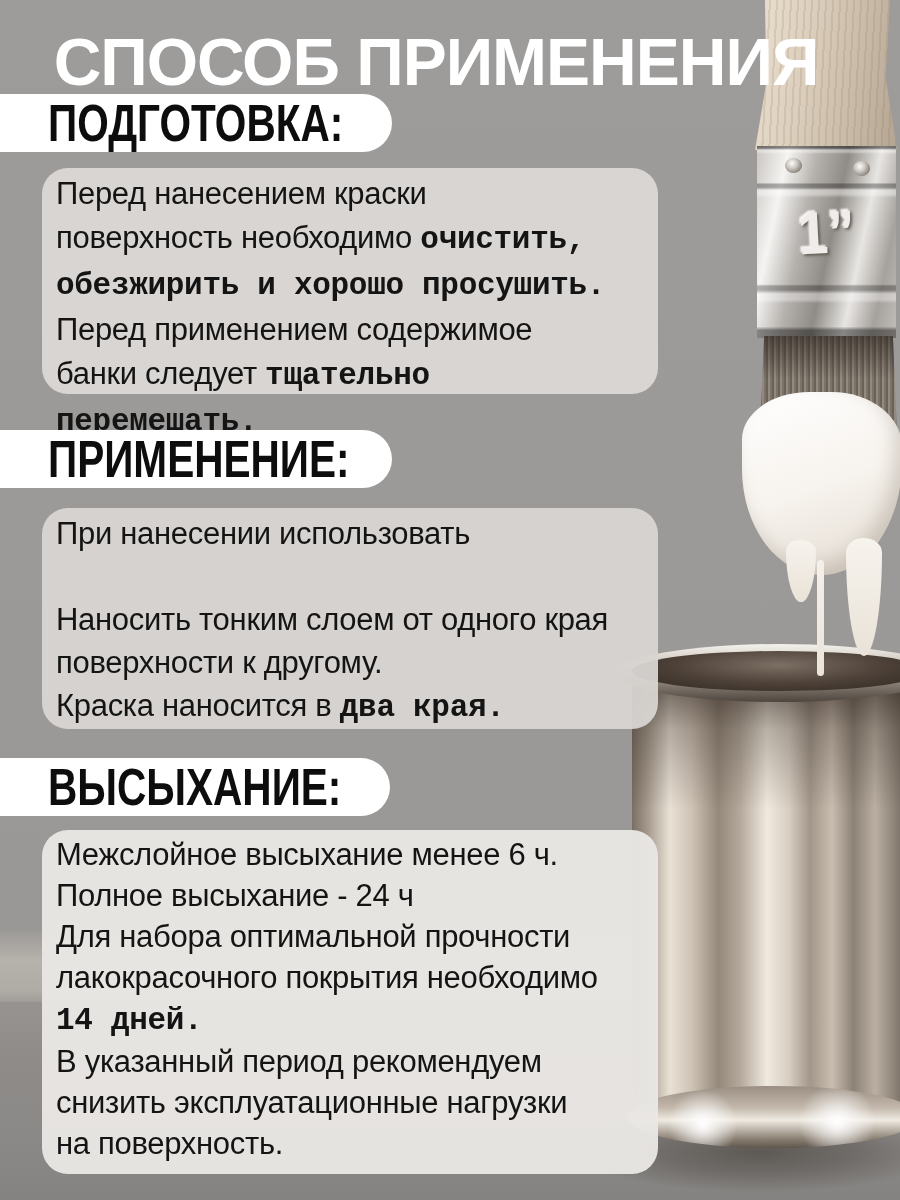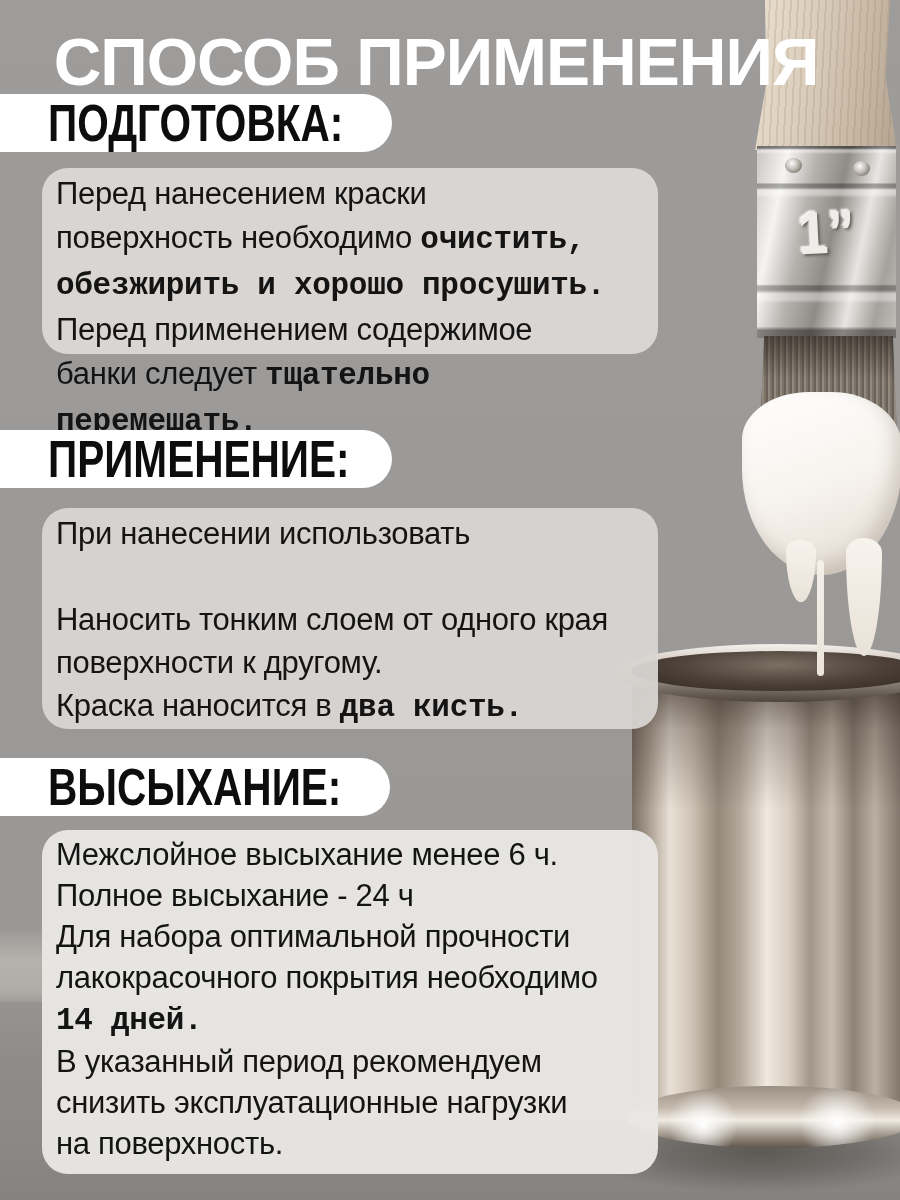"Перед нанесением краски" .card1 { height: 186px -> 226px }
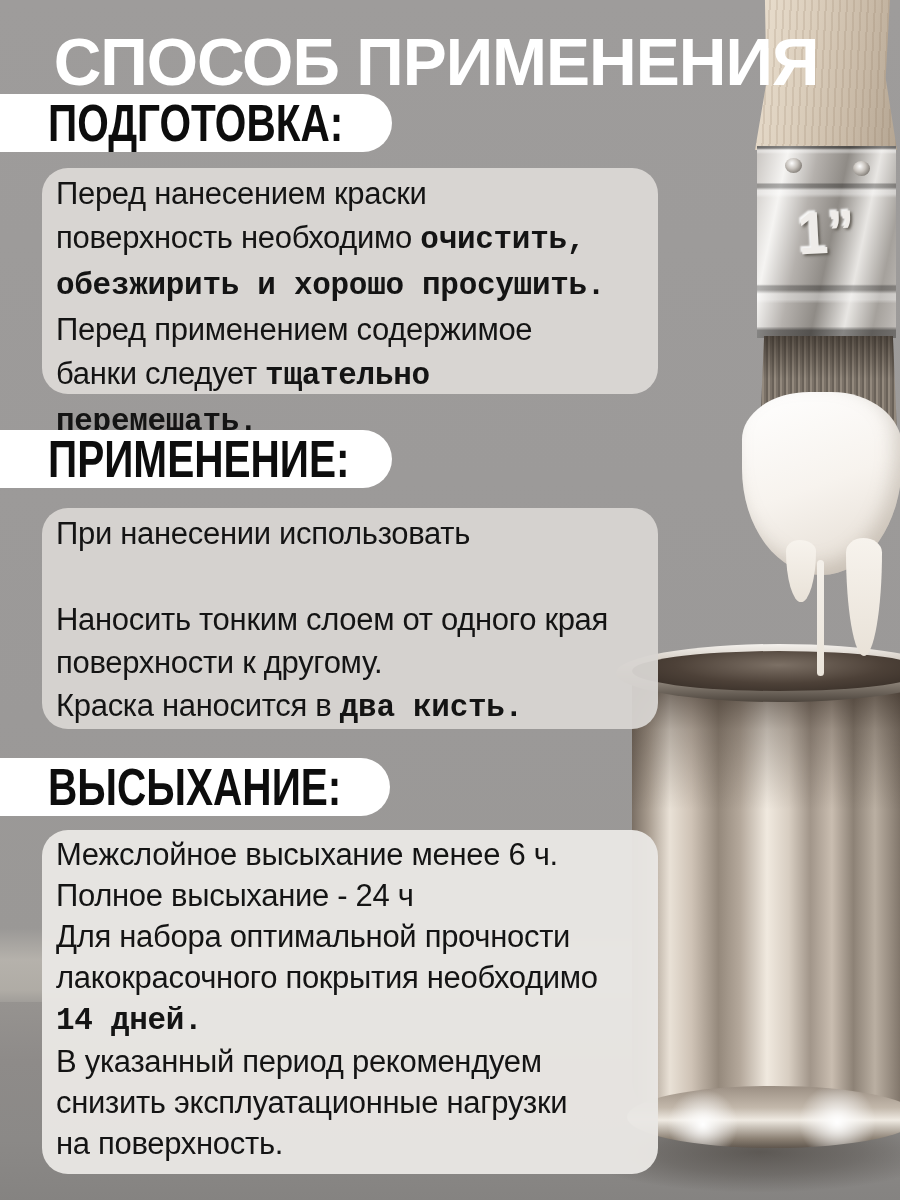"два кисть." span.b { text: кисть -> края }
